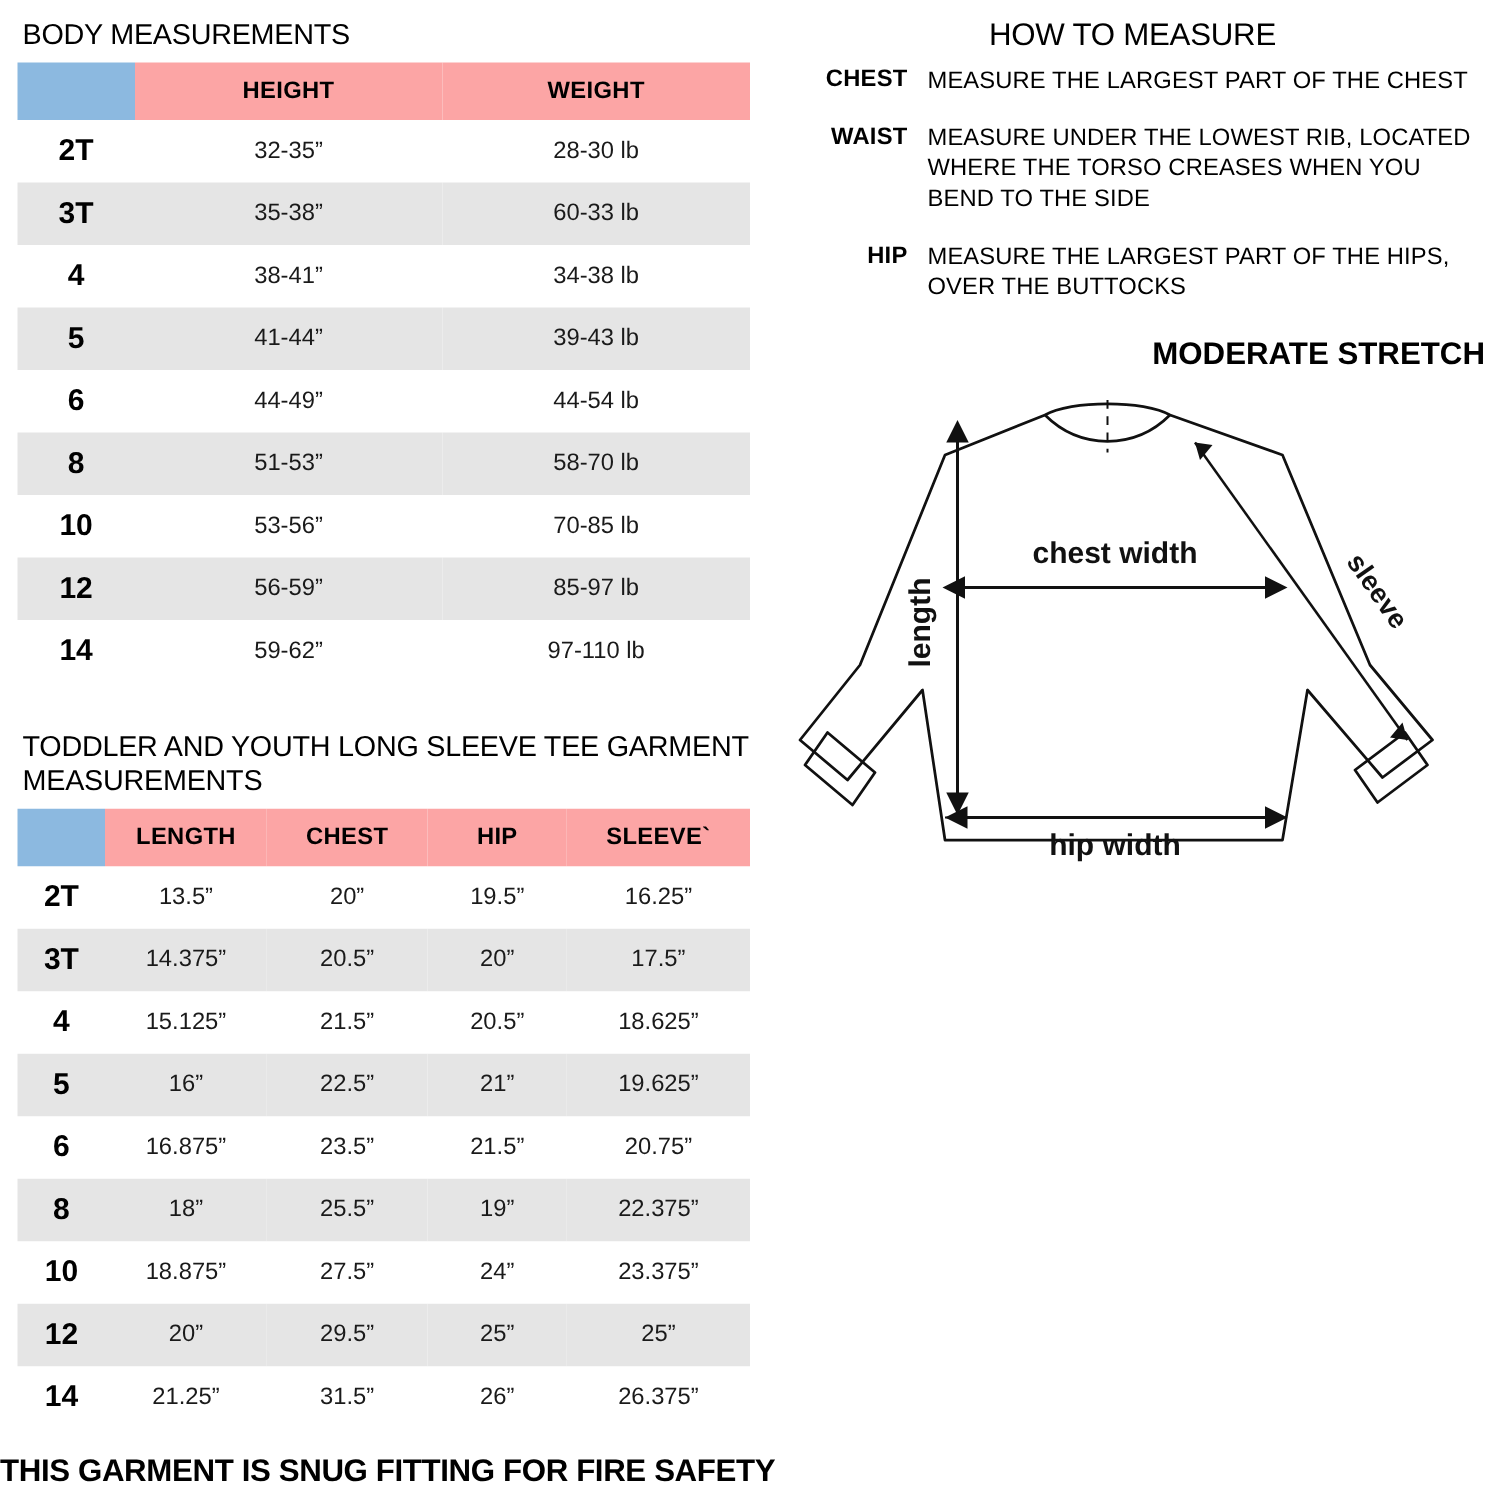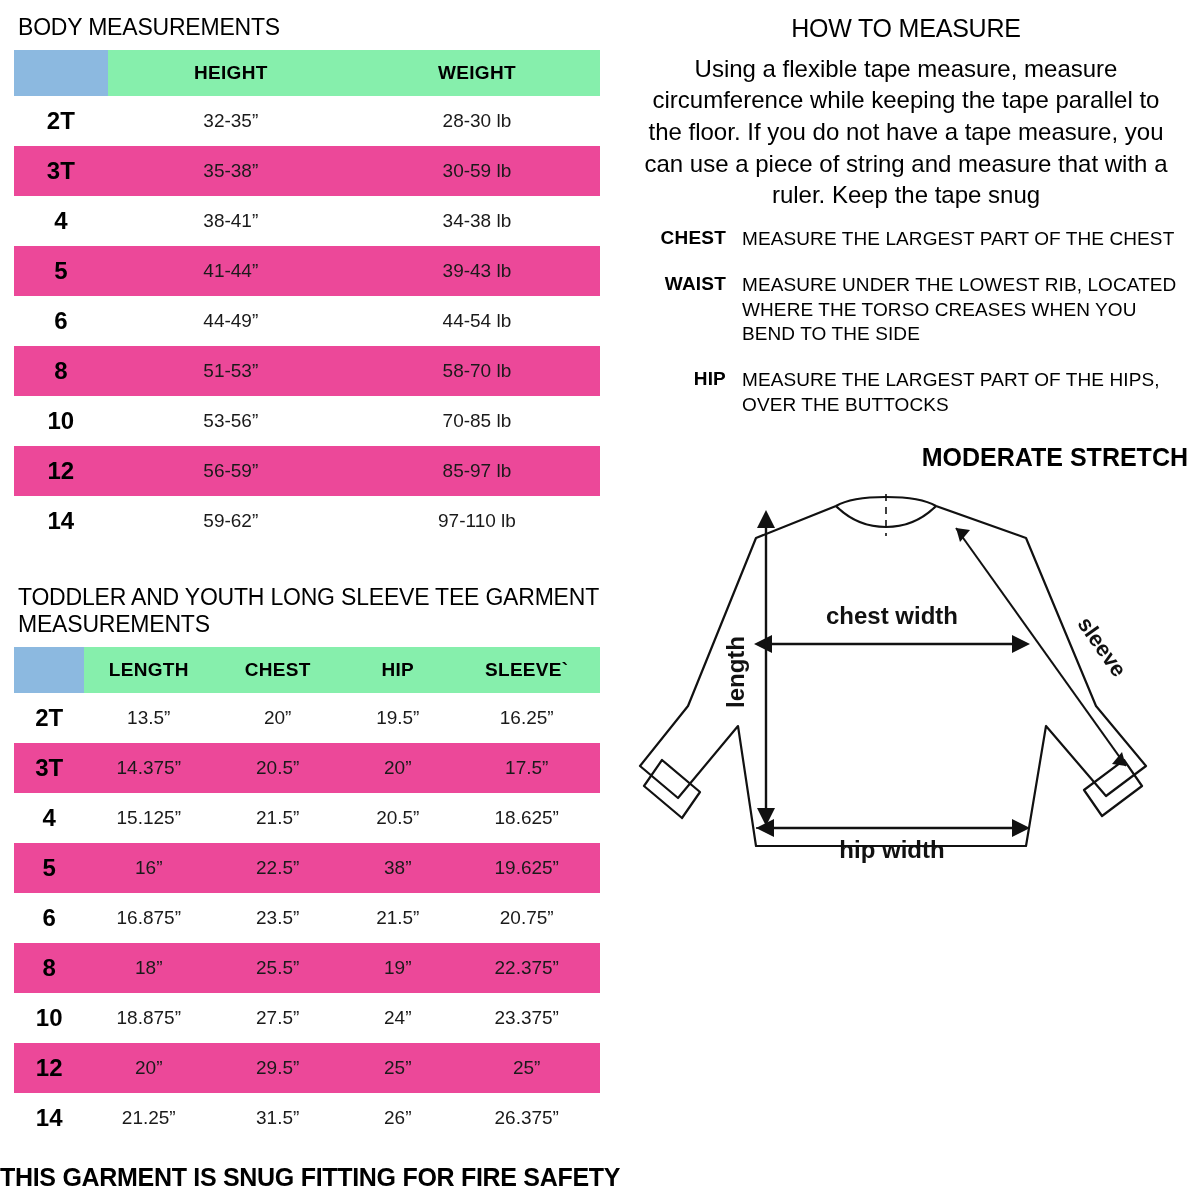"HEIGHT" table.sizechart th { background: #86efac -> #fca5a5 }
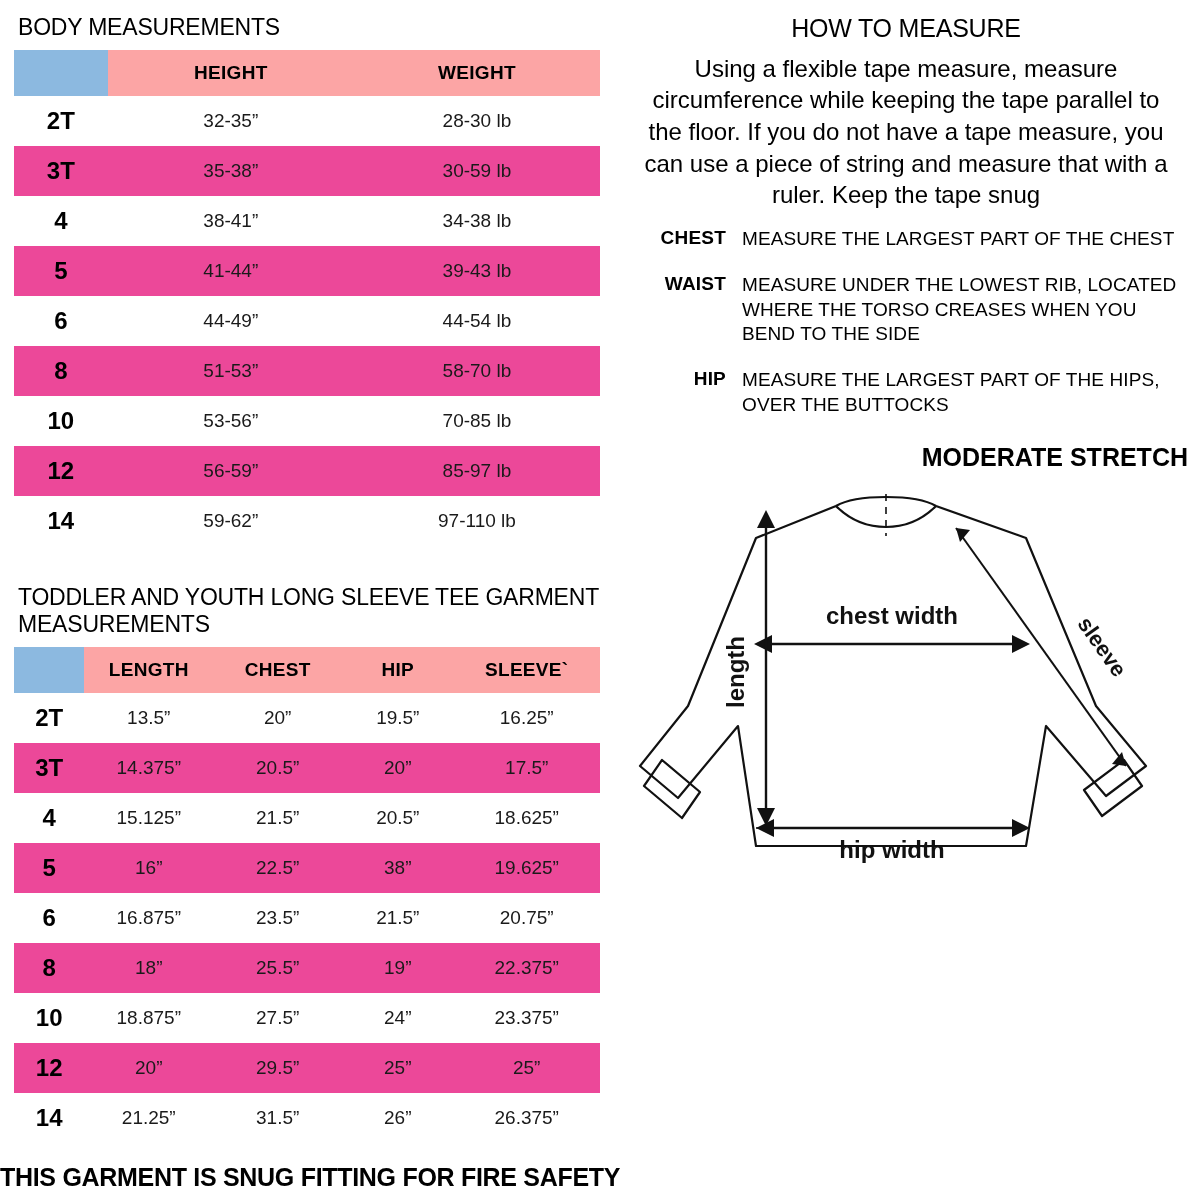"Using a flexible tape measure," p.howto-body { html: <p>Using a flexible tape measure, measure circumference while keeping the tape parallel to the floor. If you do not have a tape measure, you can use a piece of string and measure that with a ruler. Keep the tape snug</p> -> none }
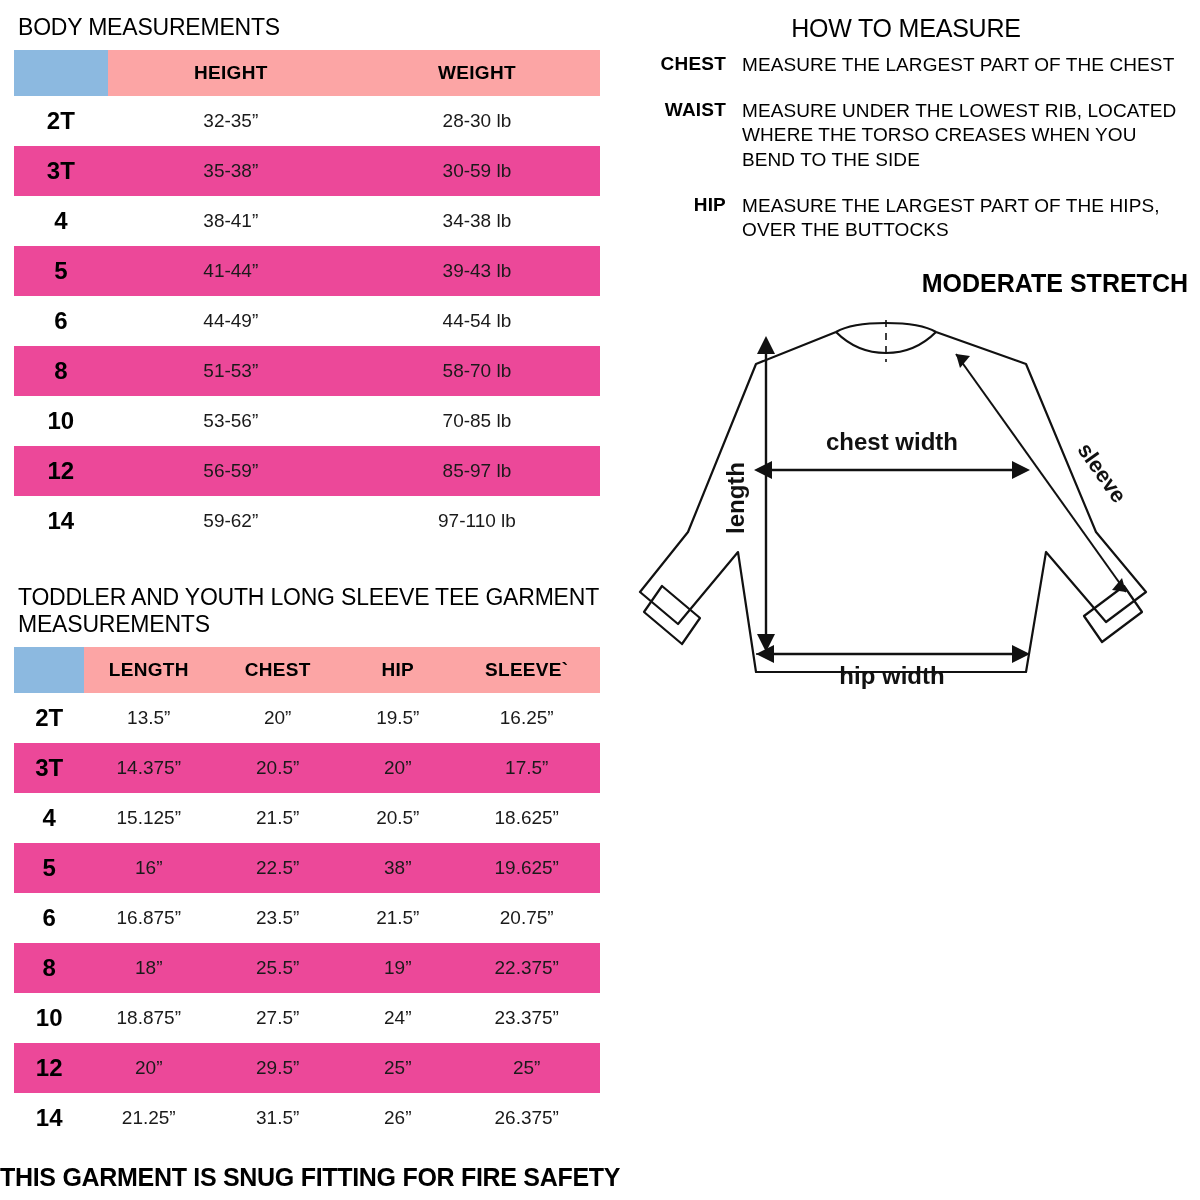"3T" table.sizechart tr.alt td { background: #ec4899 -> #e5e5e5 }
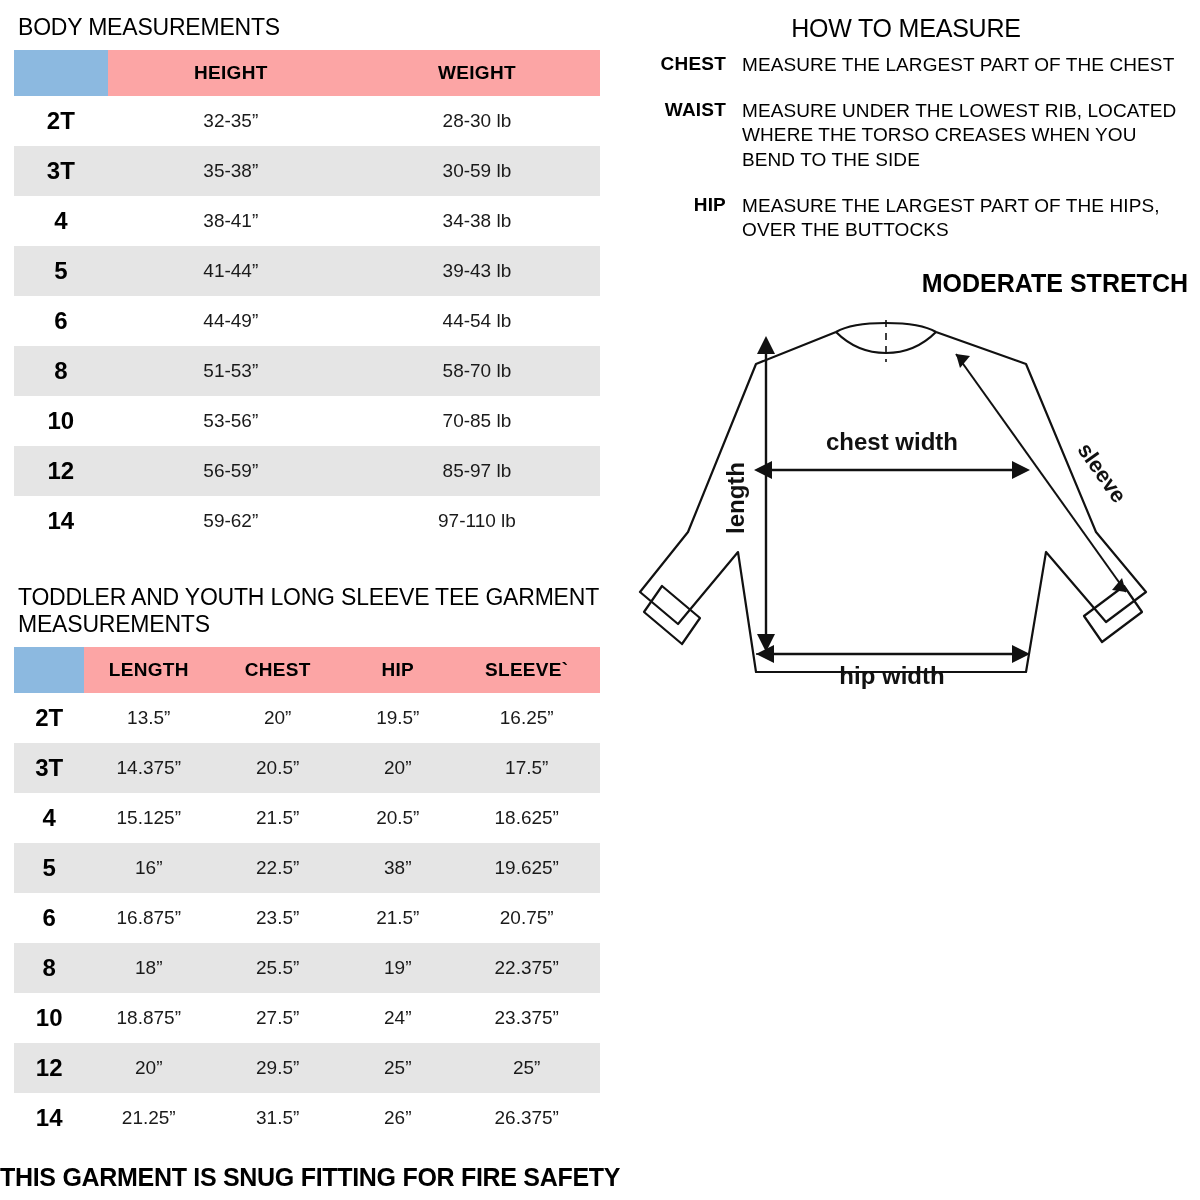"30-59 lb" td { text: 30-59 -> 60-33 }
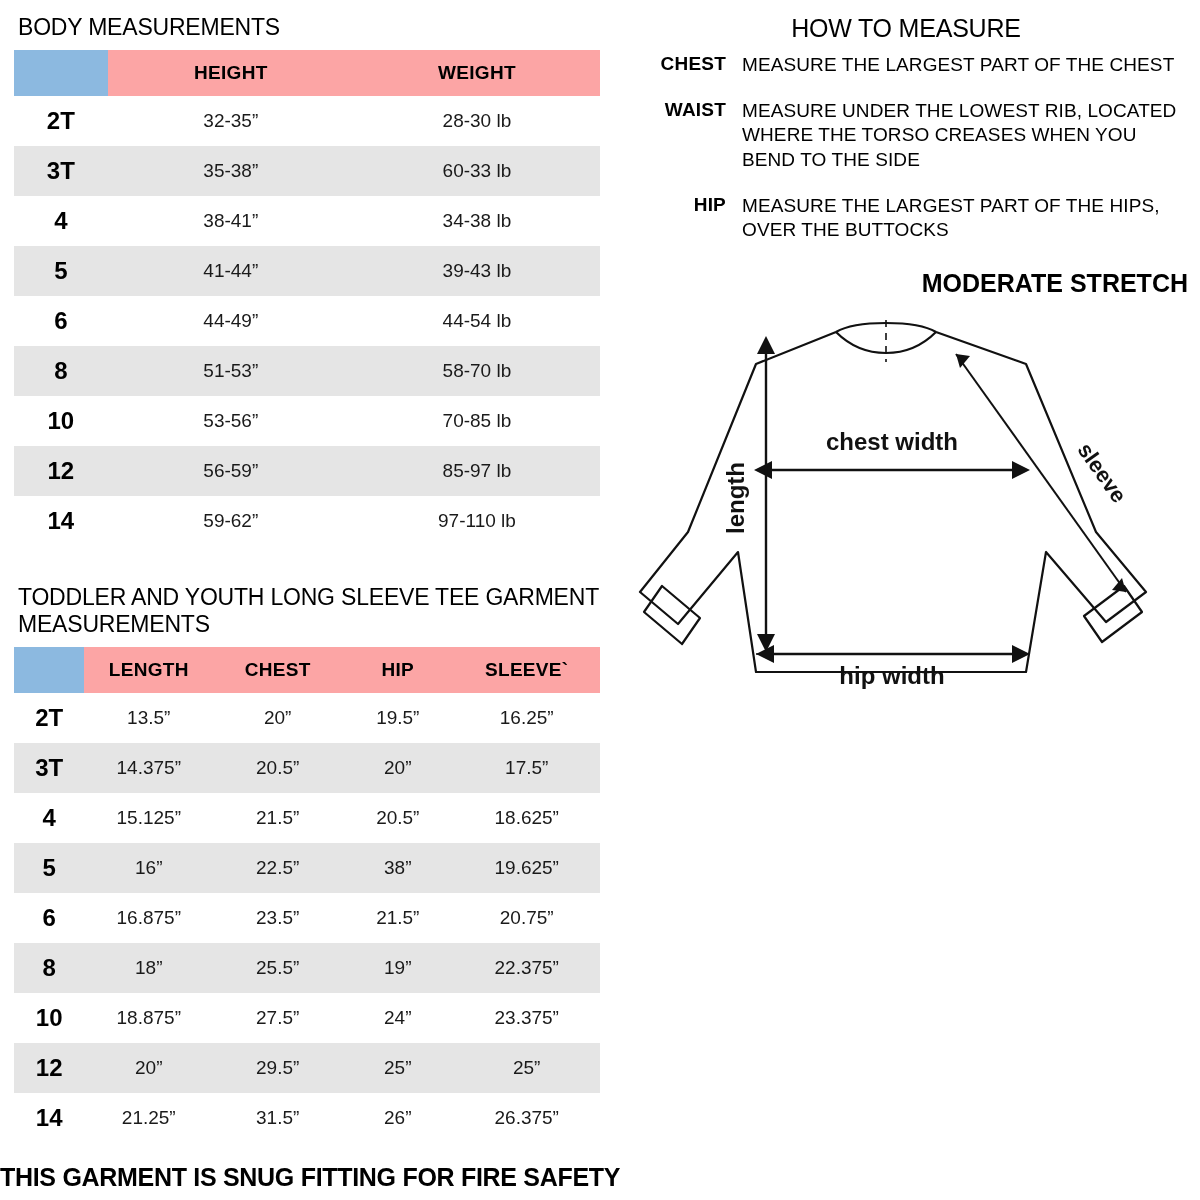"38”" td { text: 38 -> 21 }
